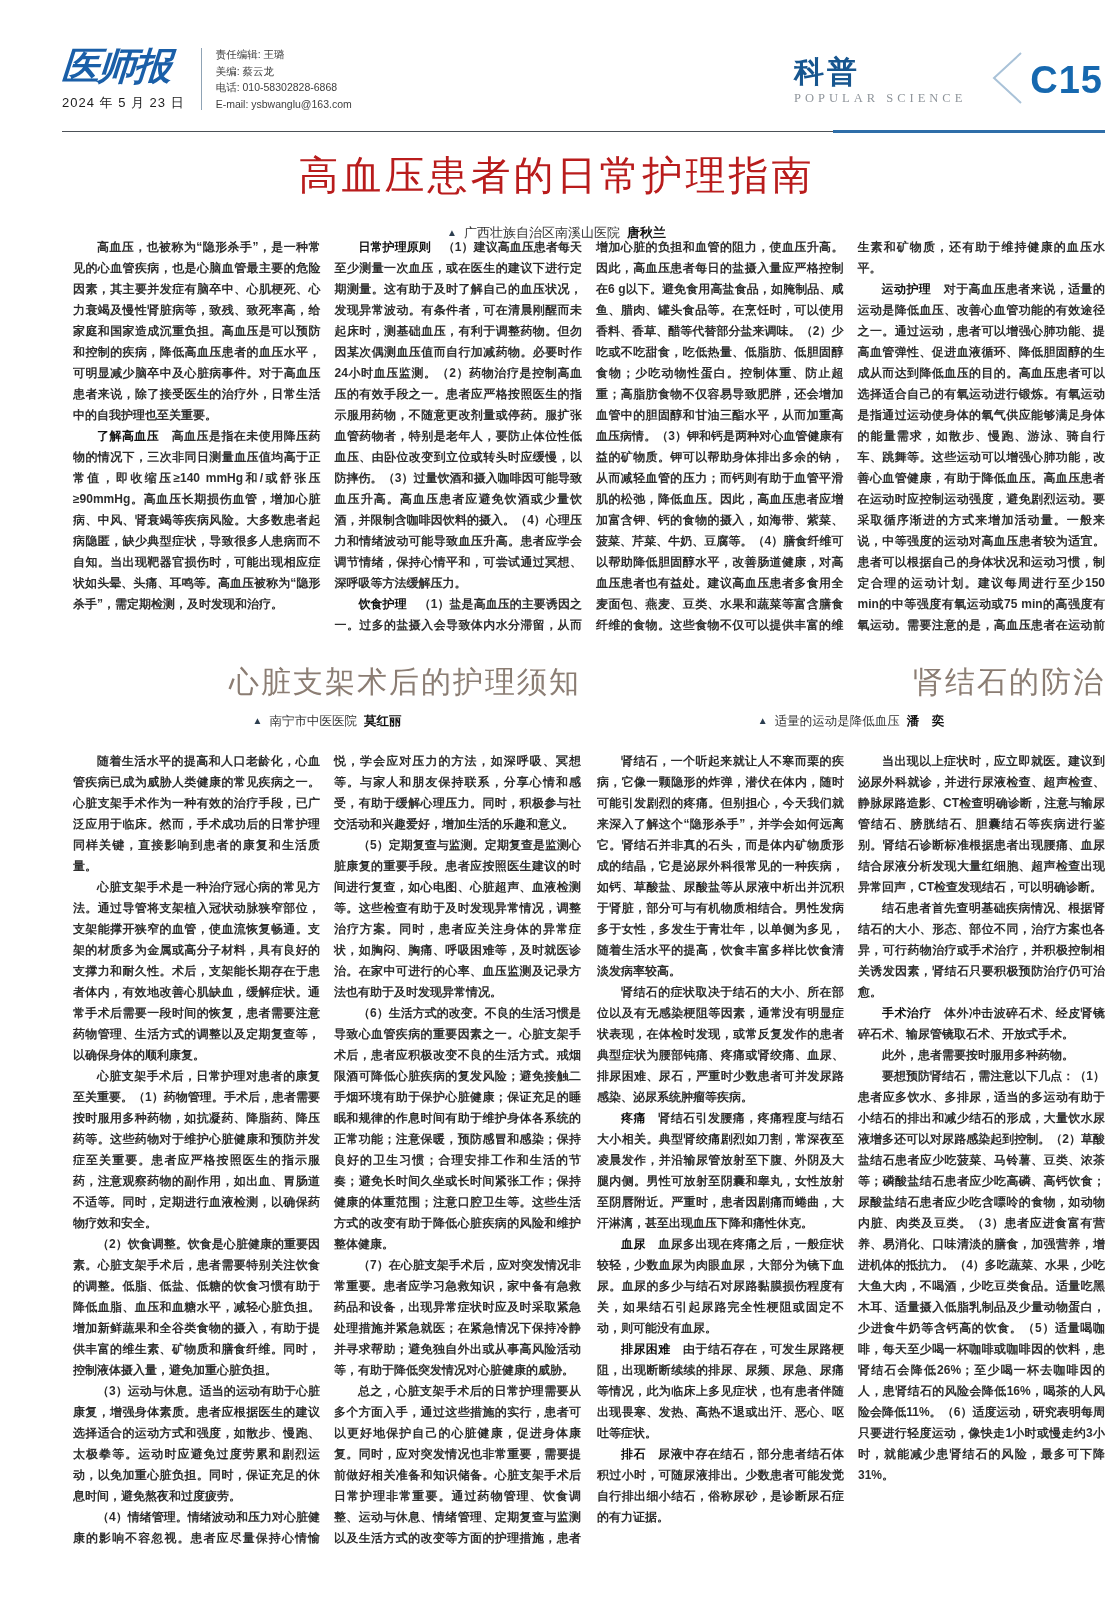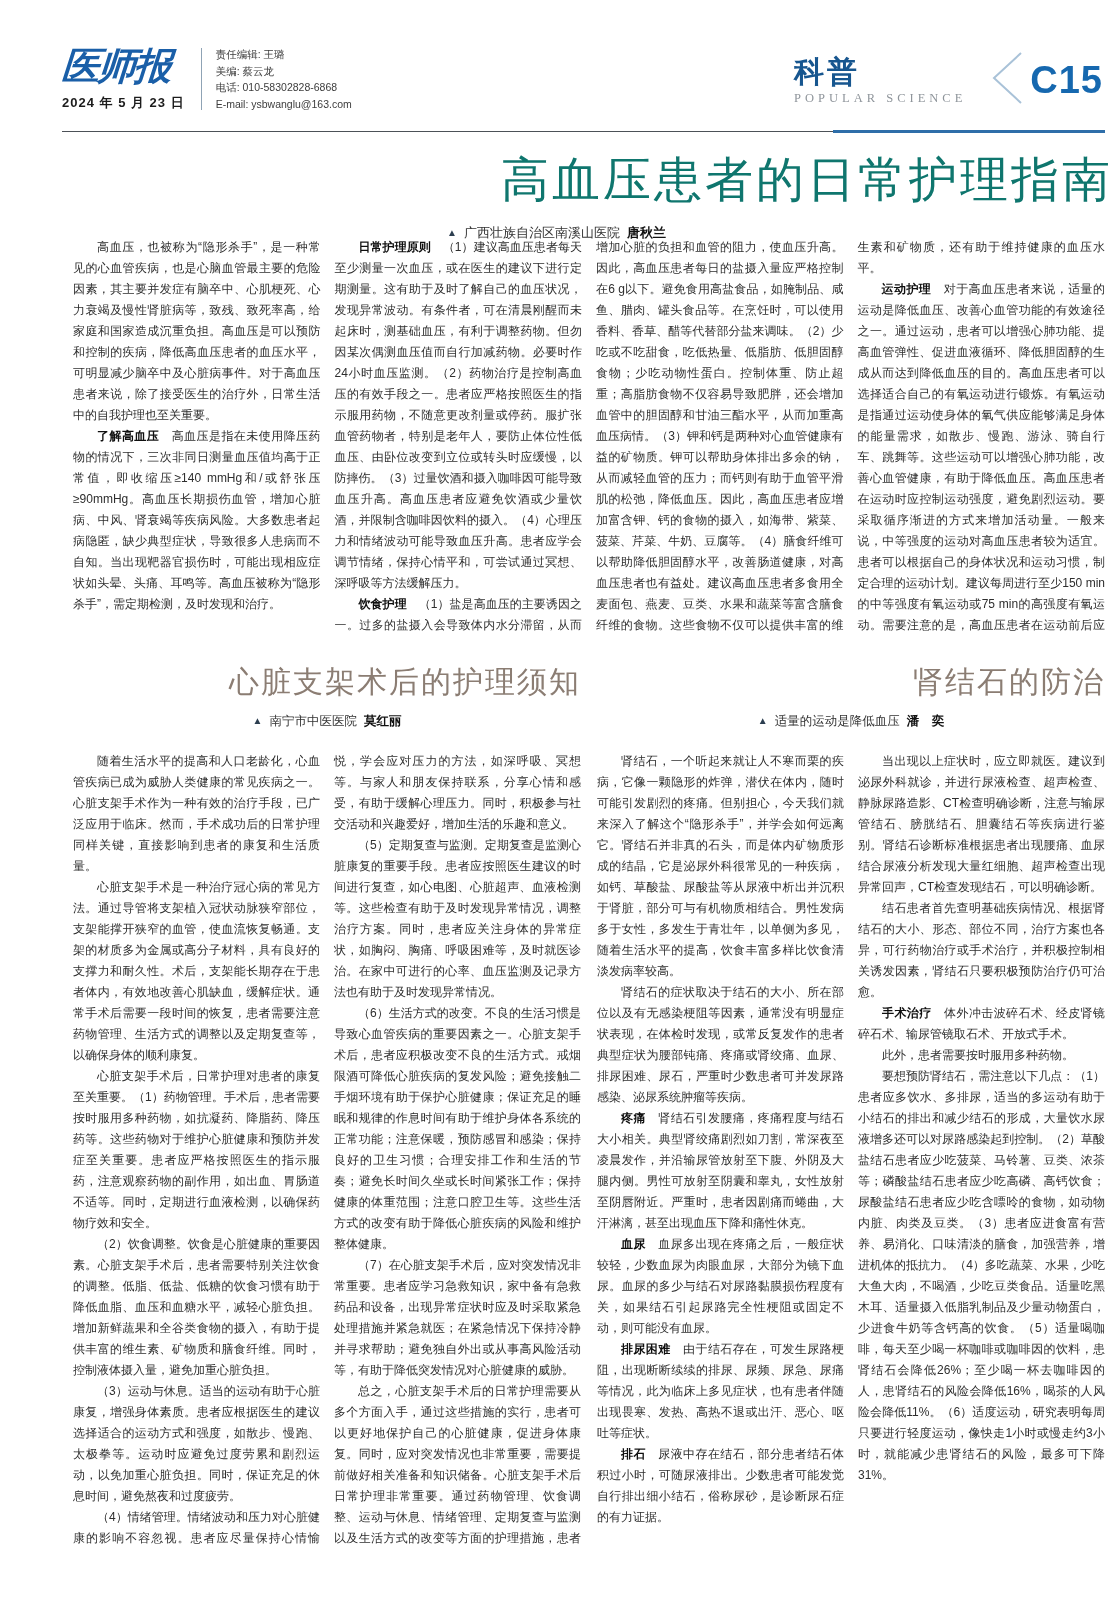"2024 年 5 月 23" .date { font-weight: bold -> normal }
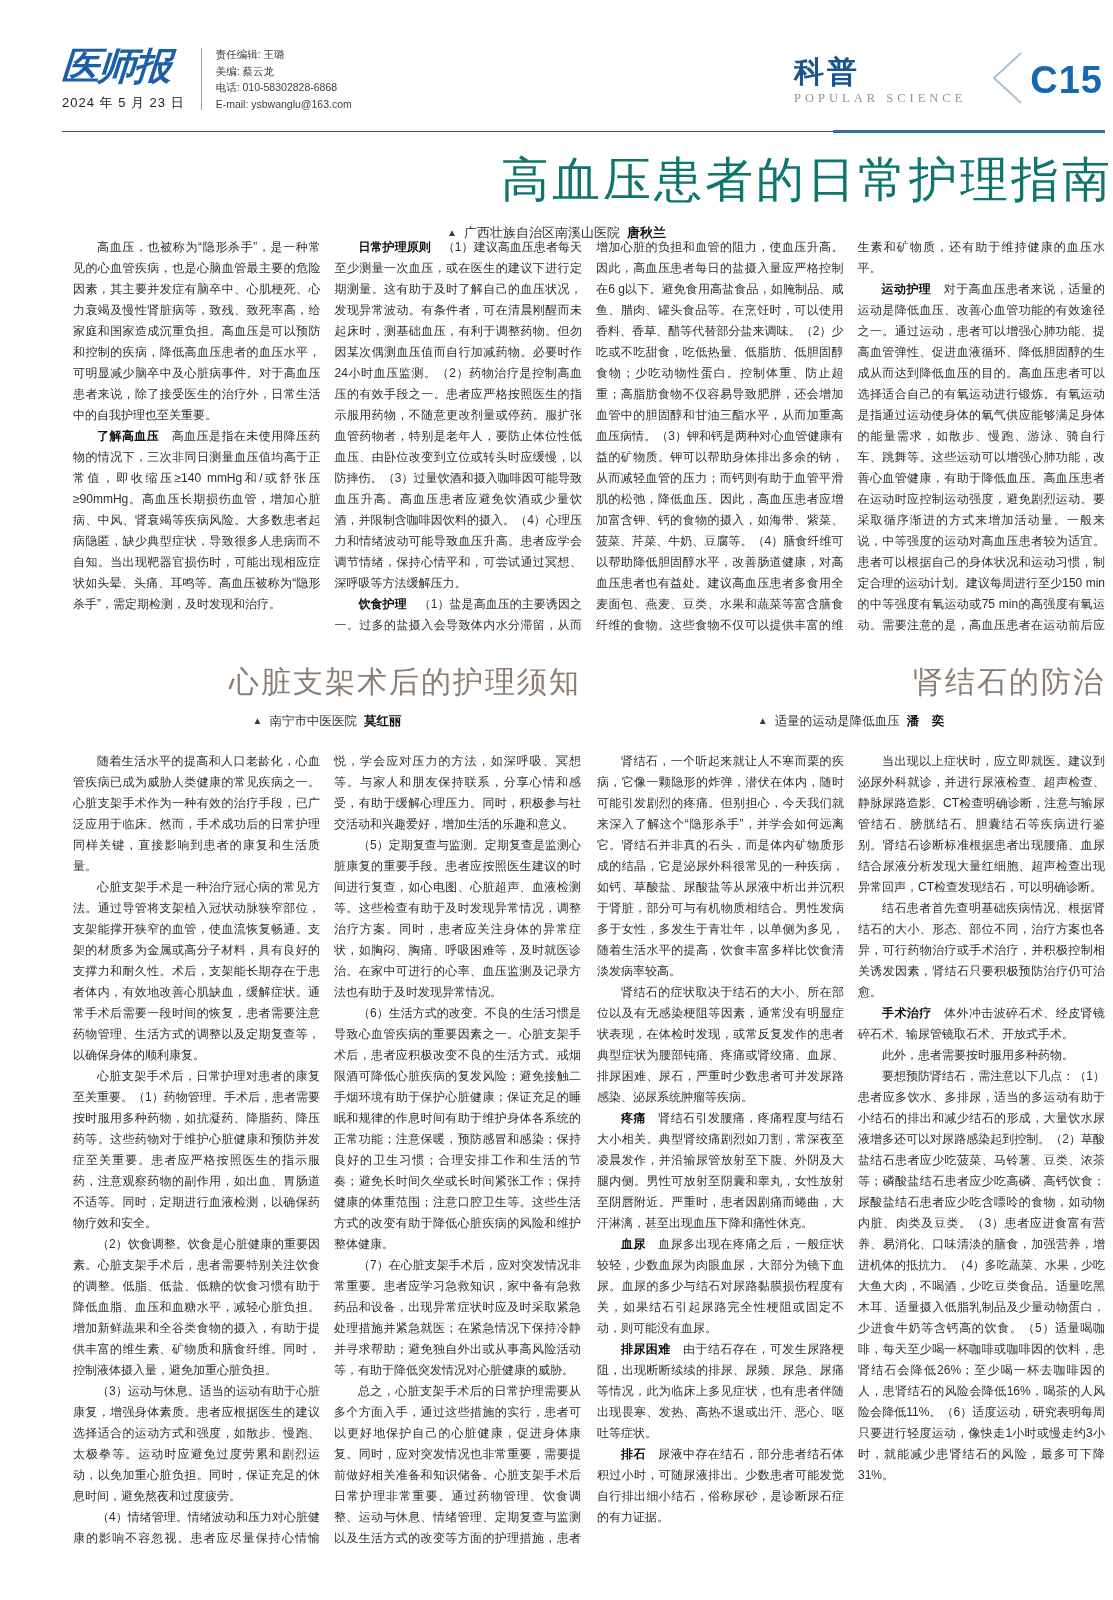"高血压患者的日常护理指南" .main-title { color: #0f766e -> #b91c1c; font-size: 48px -> 40px; text-align: right -> center }
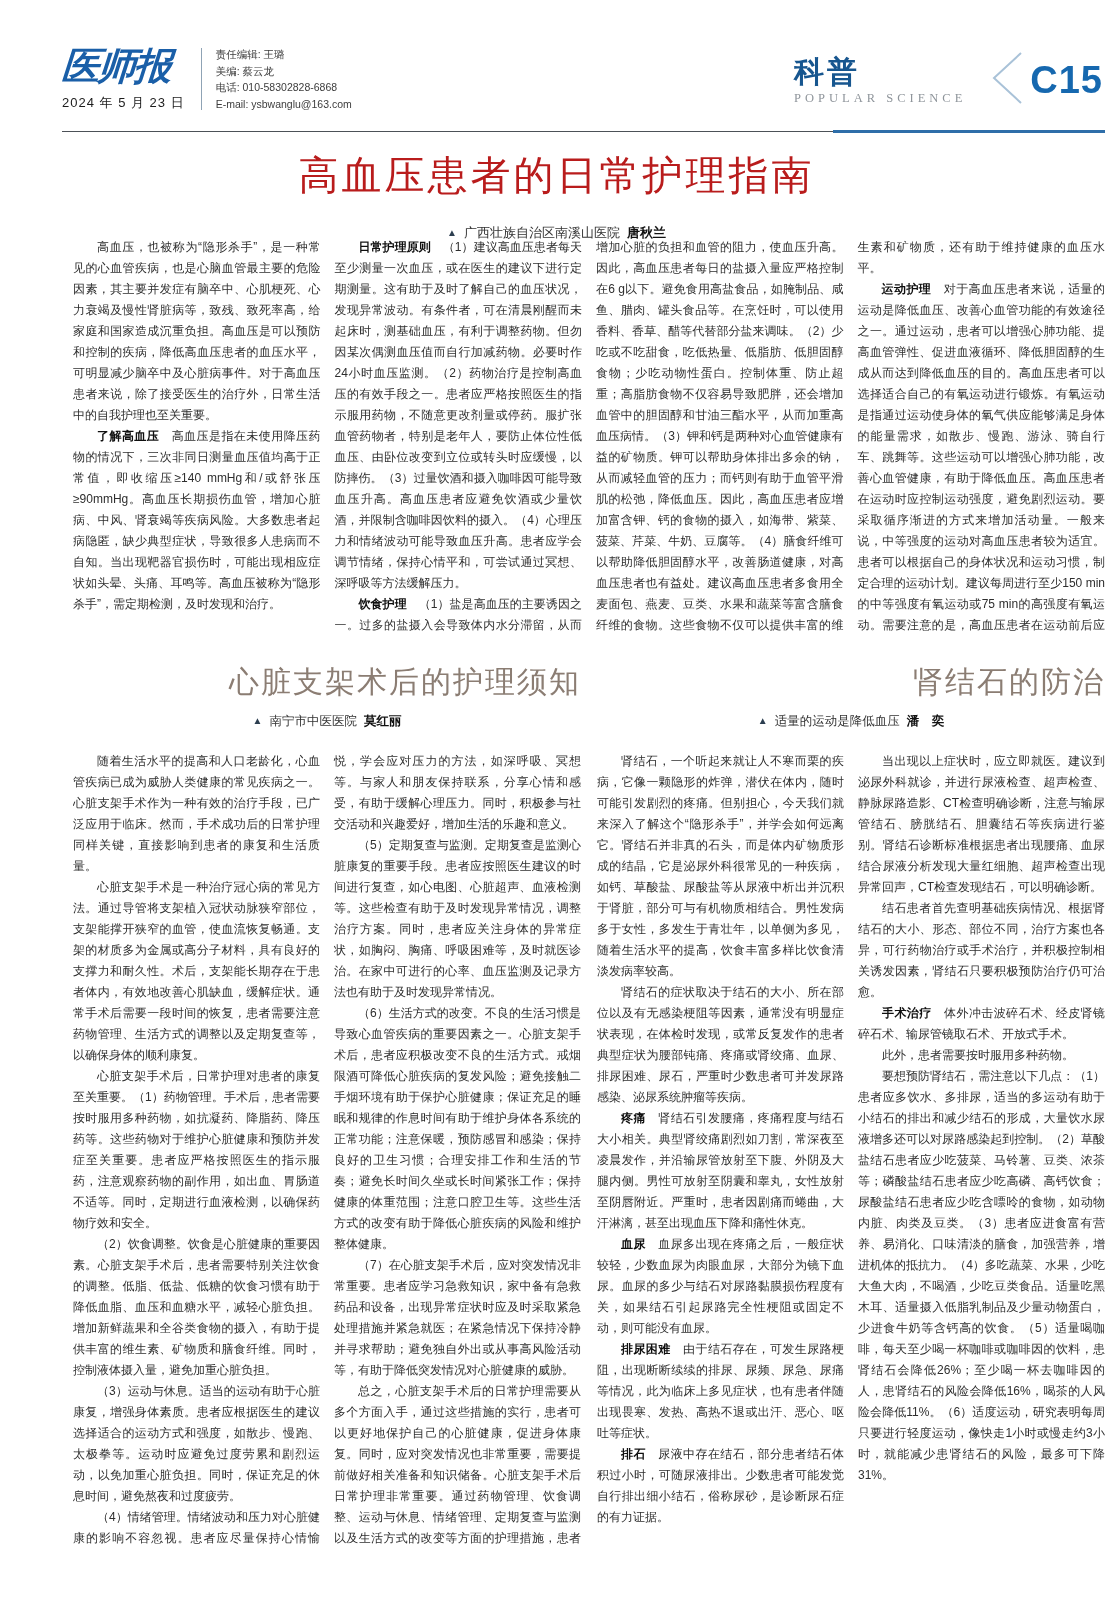"高血压，也被称为“隐形杀手”，是一种常见的心血管疾病，也是心脑血管最主要的危险因" .body-cols { font-weight: none -> bold }
